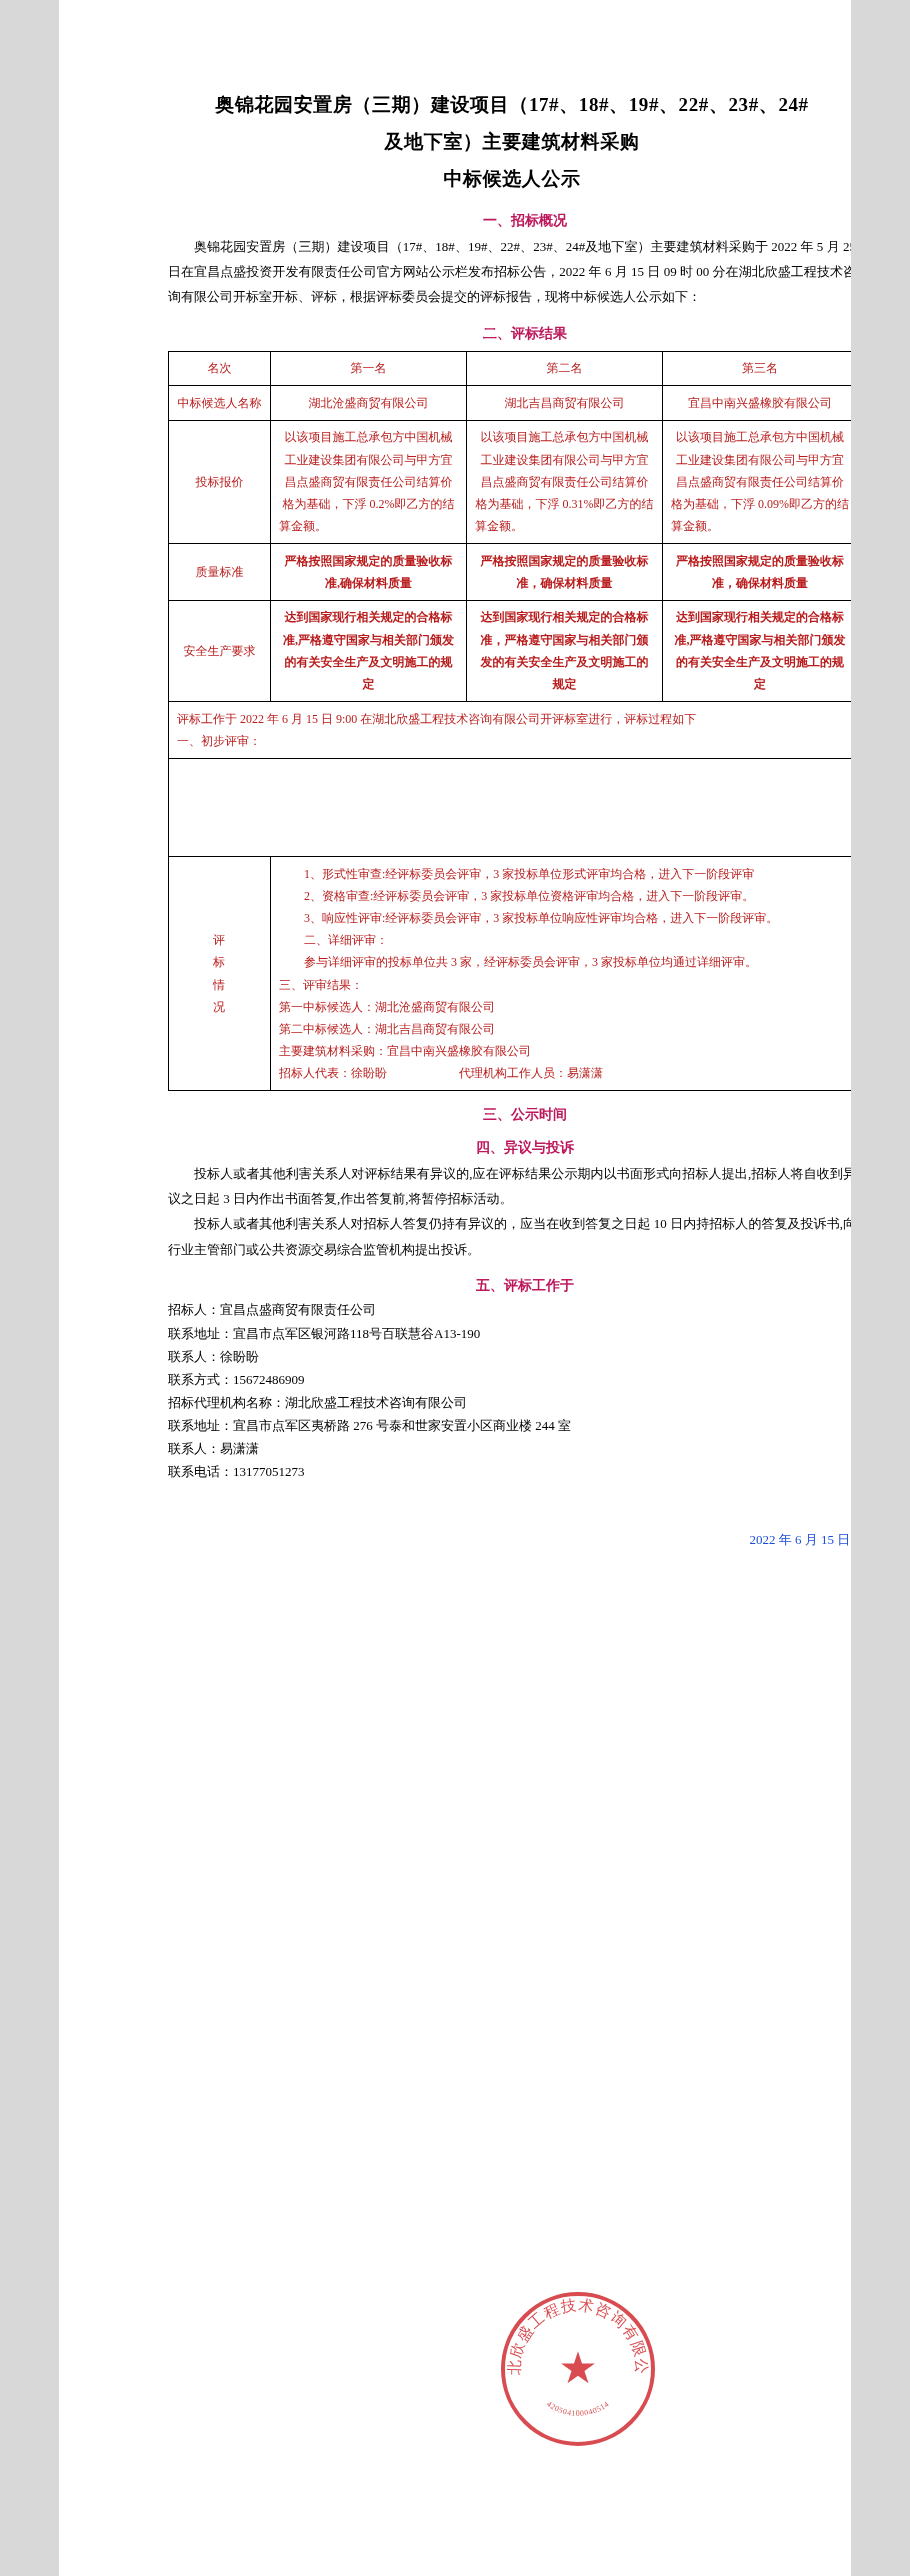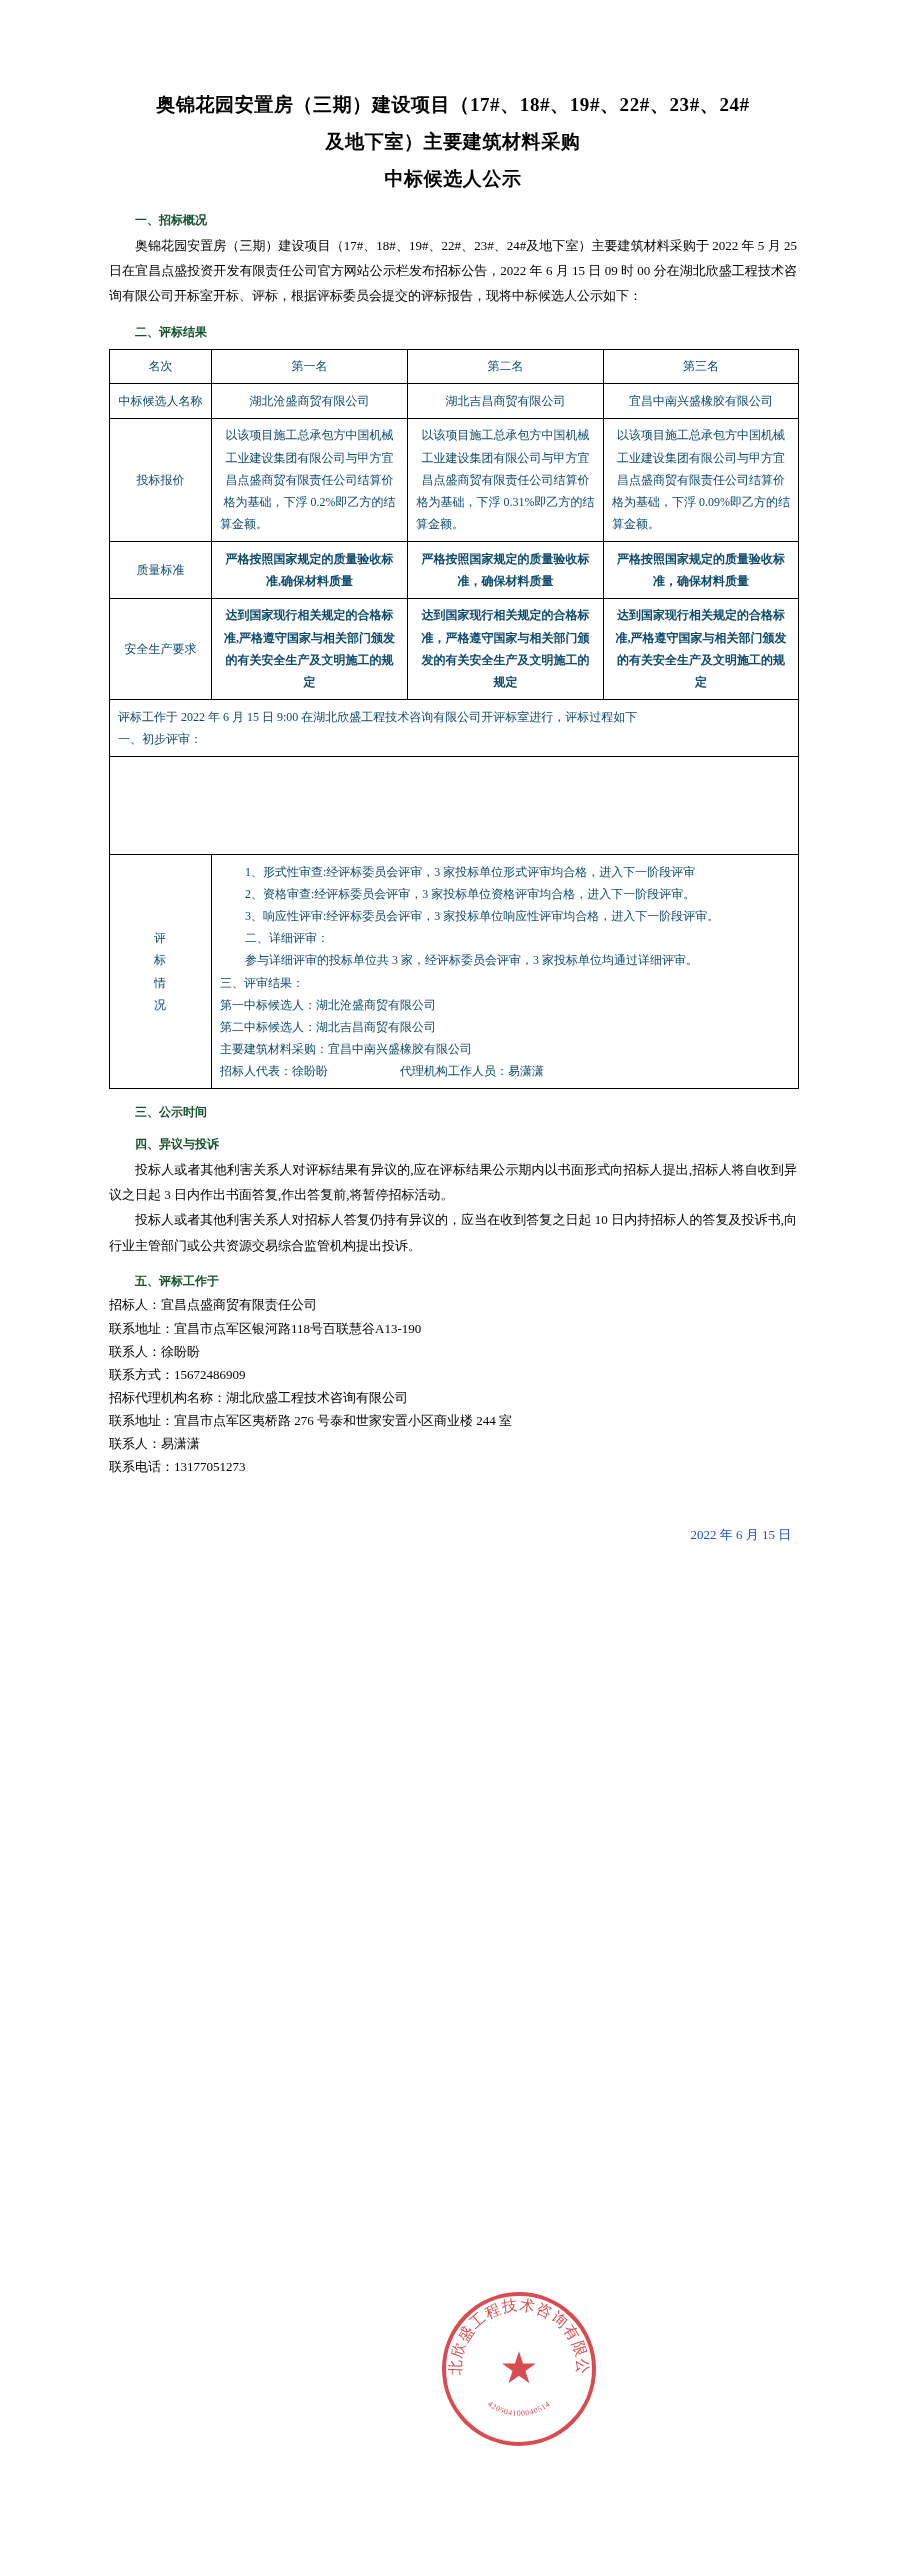"奥锦花园安置房（三期）建设项目（17#、18#、19#、22#、23#、24#" .page { width: 910px -> 792px }
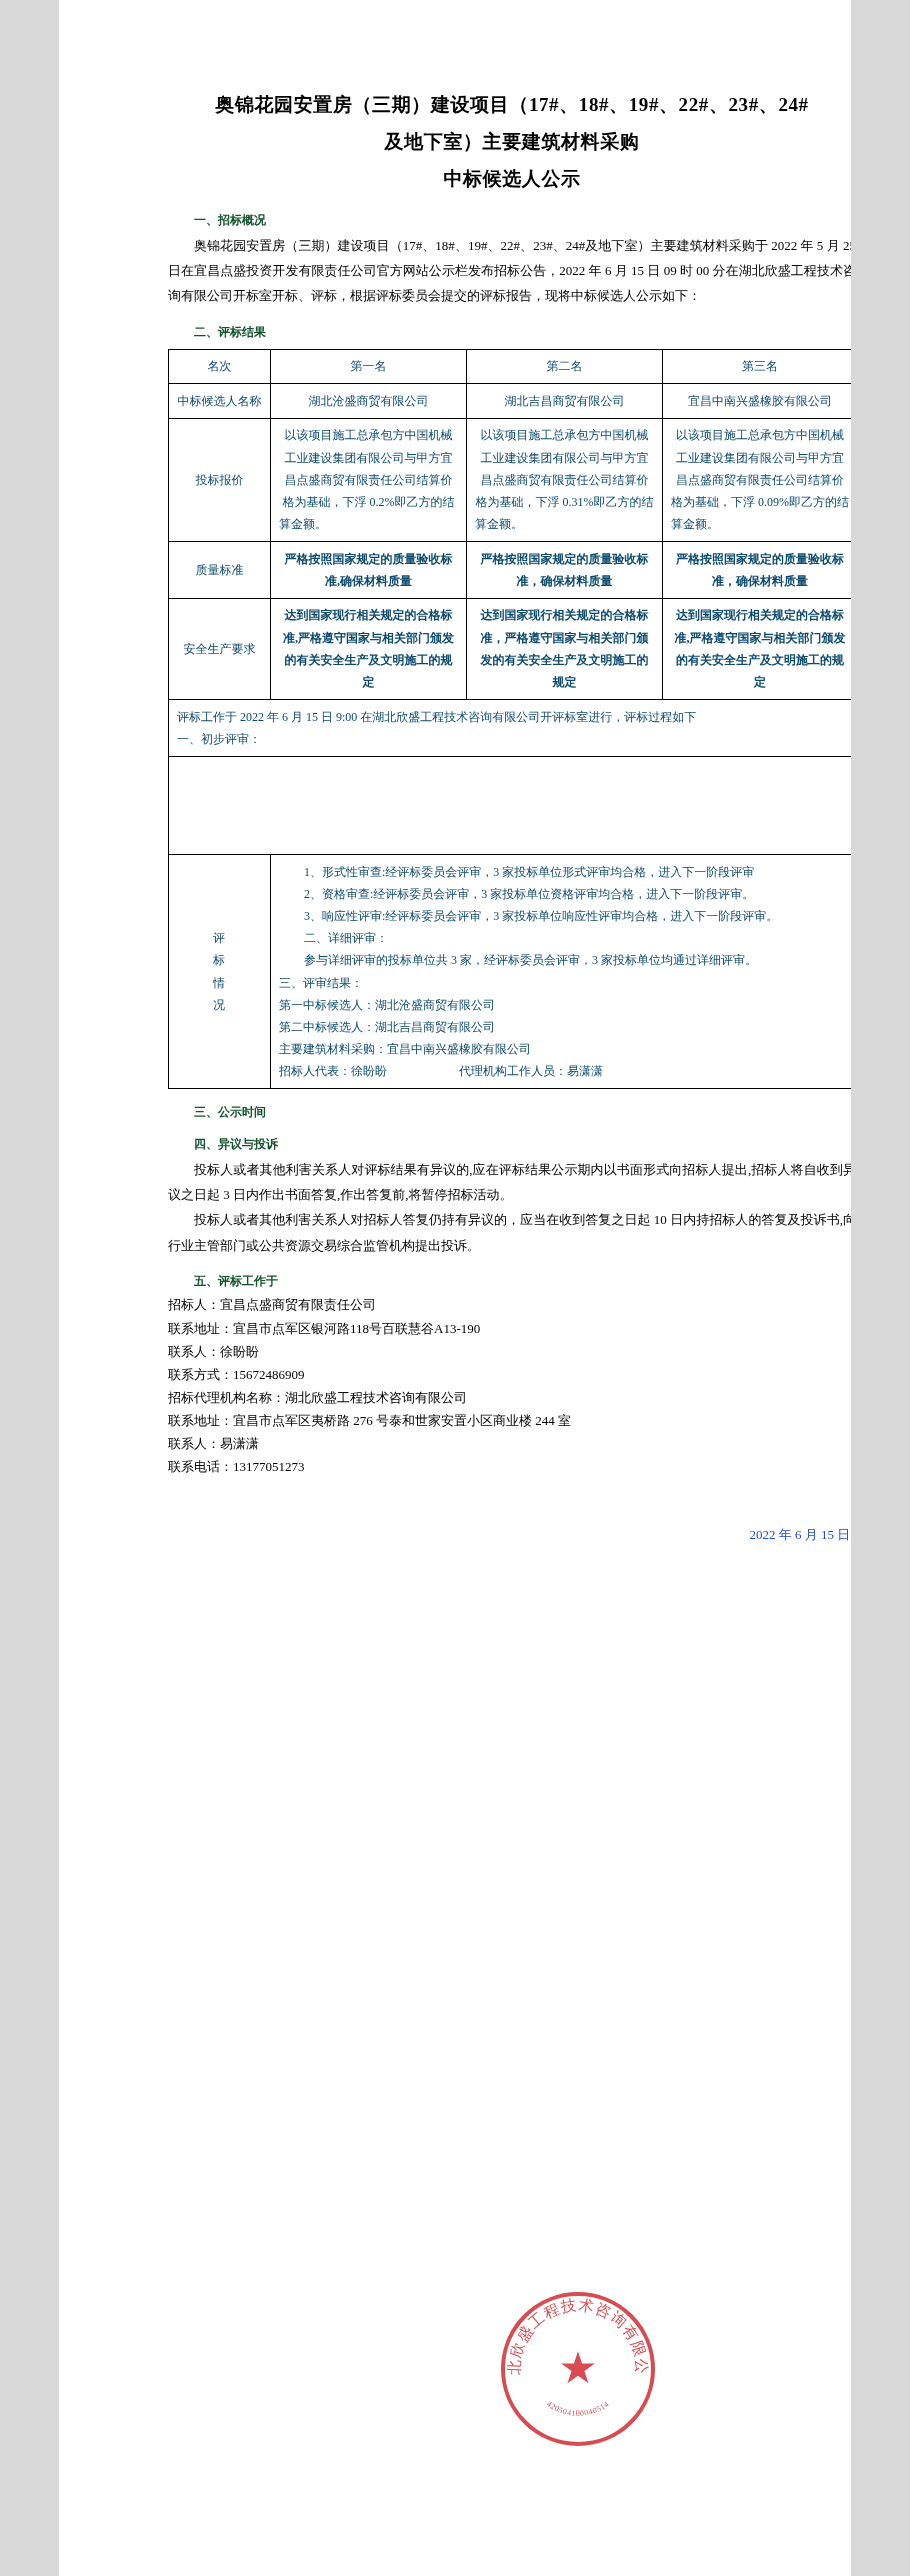"一、招标概况" .sec-head { color: #14532d -> #be185d; font-size: 12px -> 14px; text-align: none -> center }
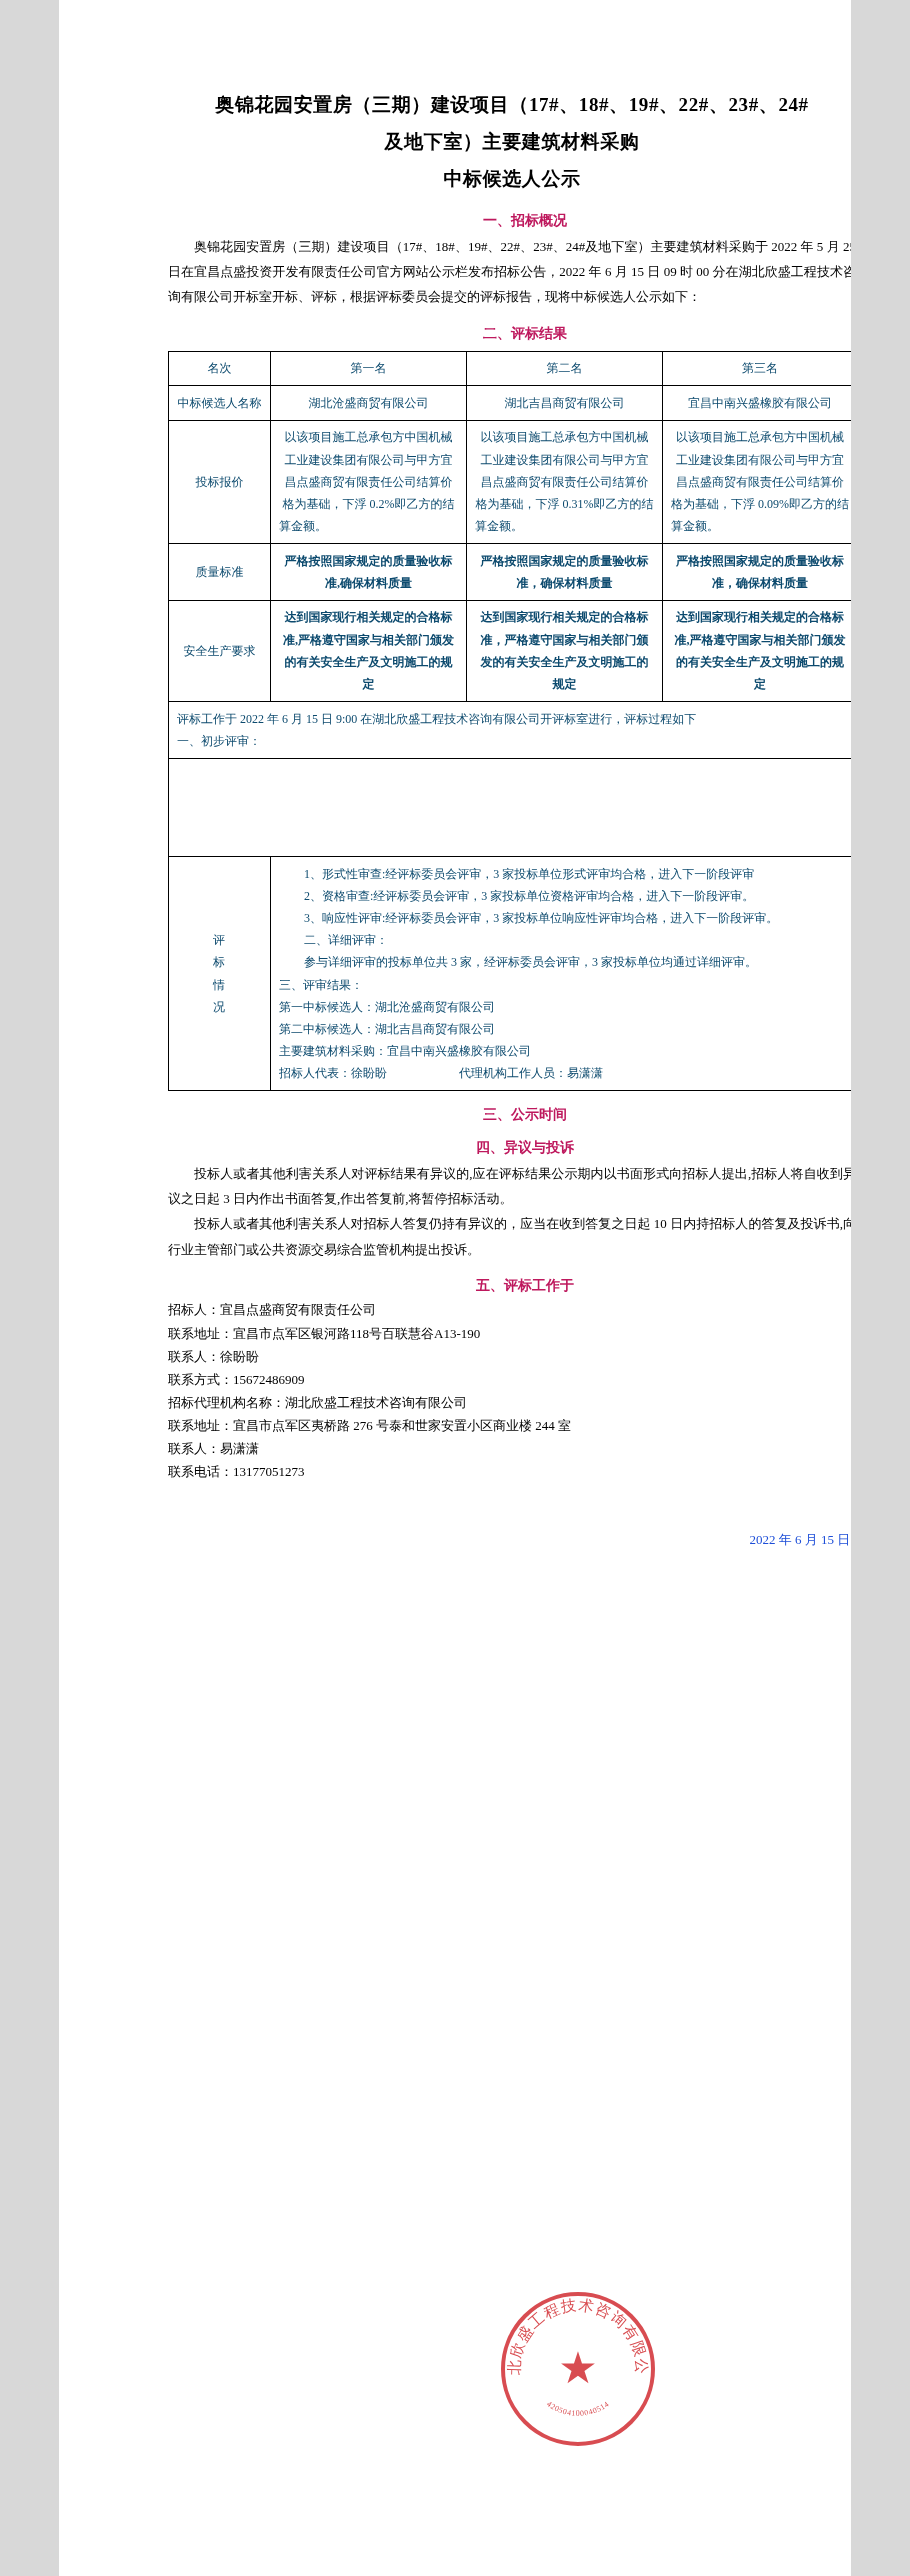"名次" table.main td, table.main th { color: #0c4a6e -> #b91c1c }
